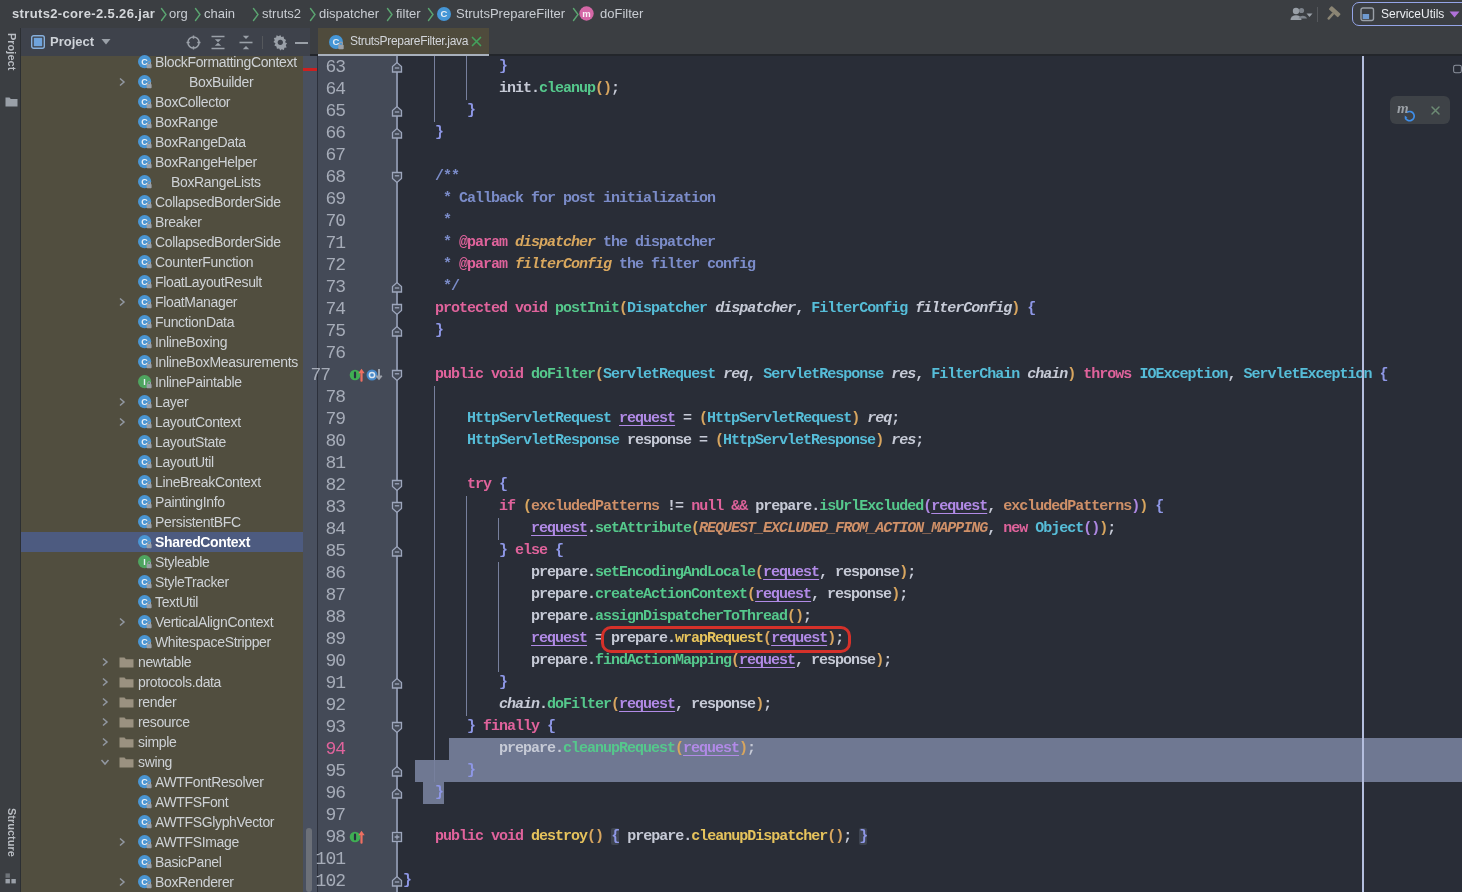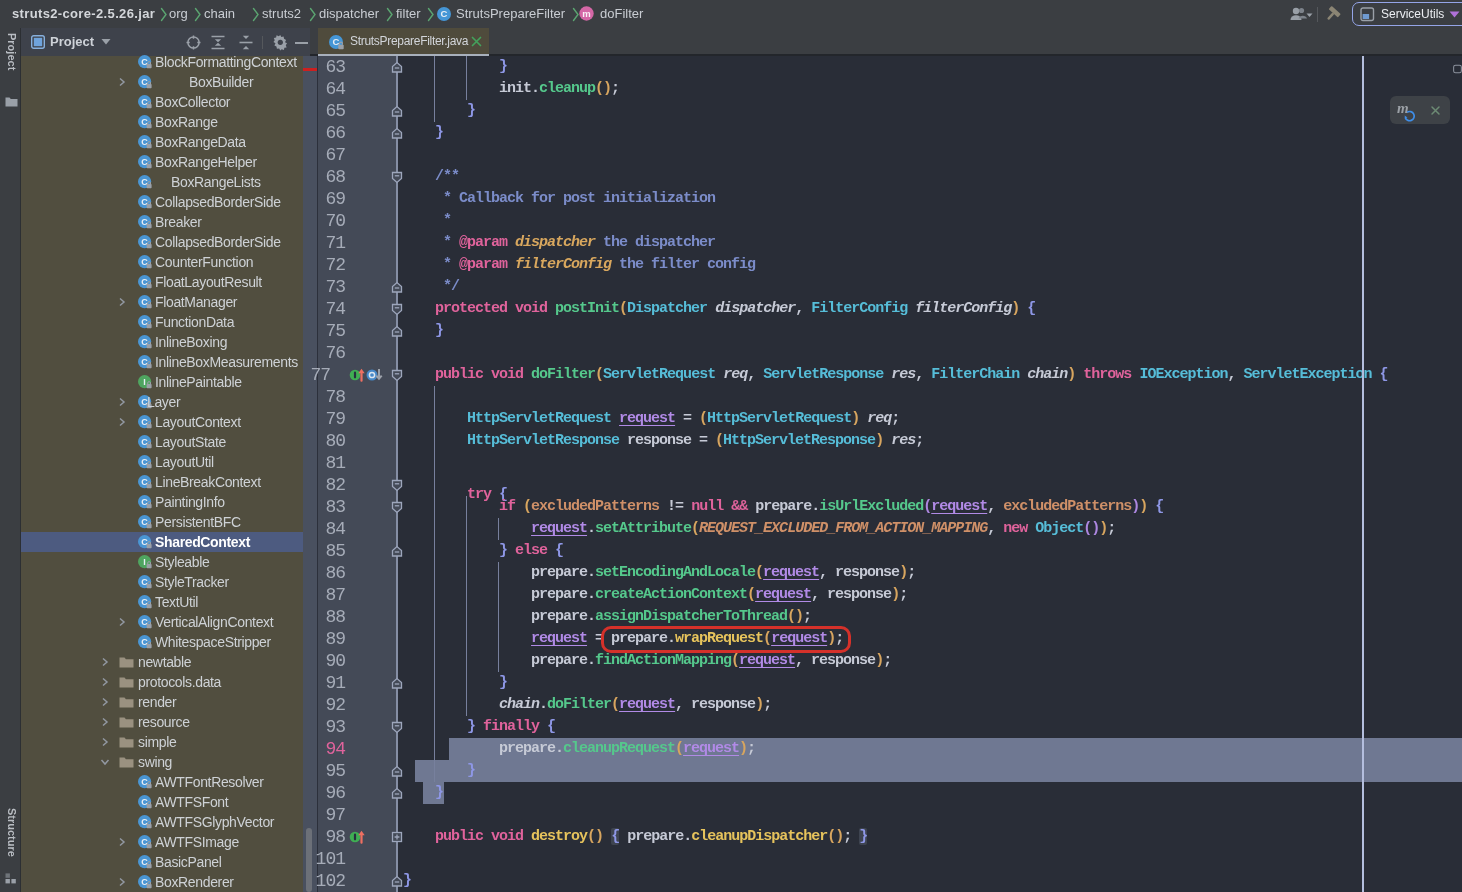"Layer" div.treerow { left: 147px -> 155px }
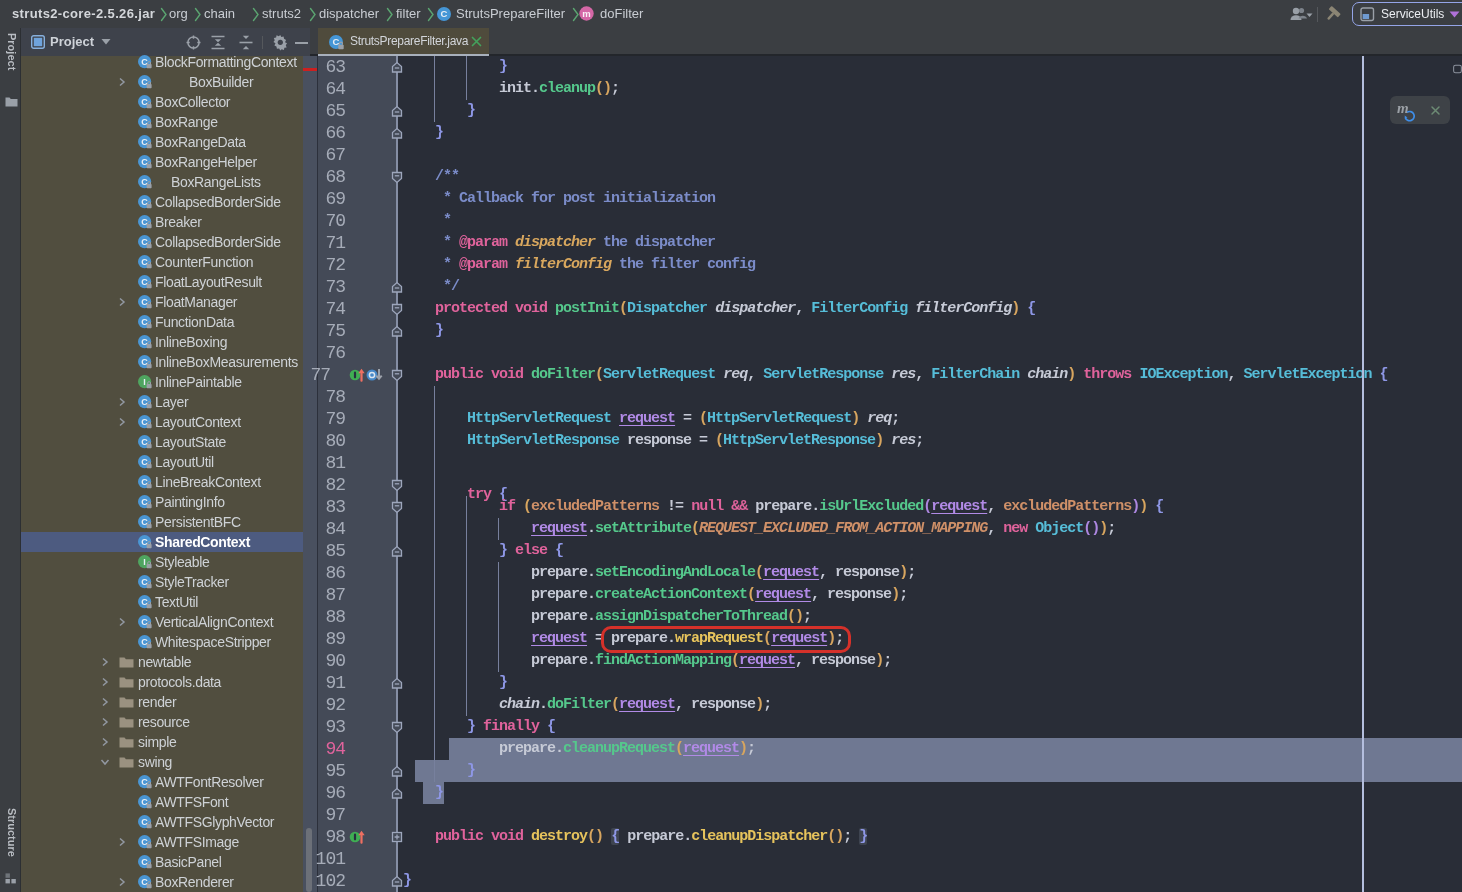"try {" div.abs { top: 484px -> 474px }
